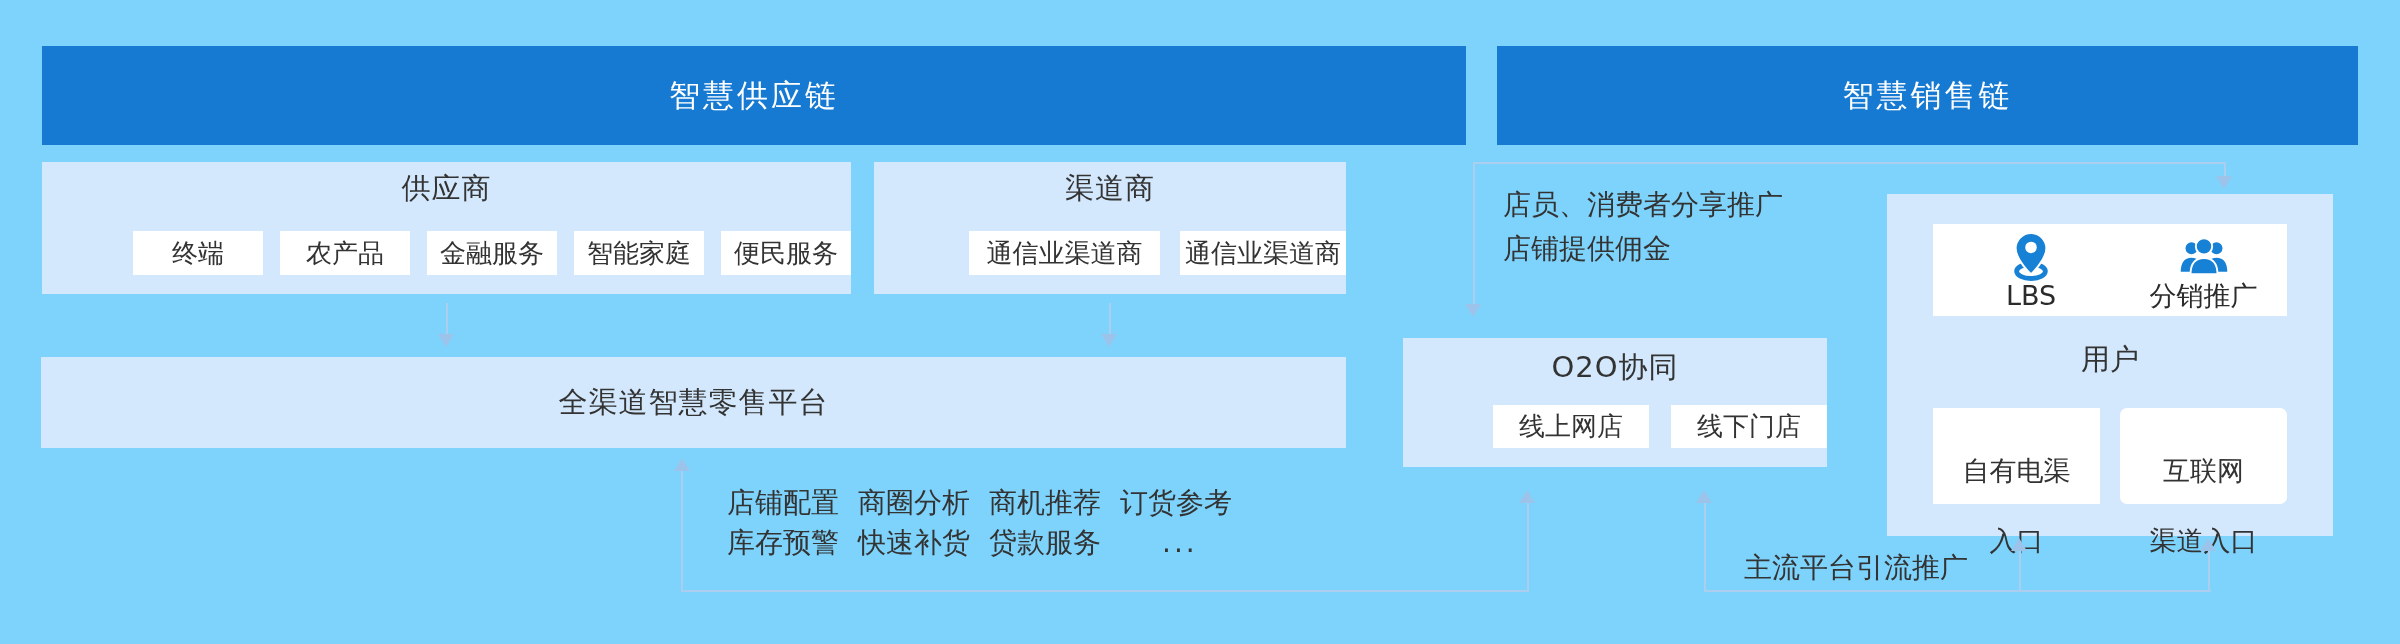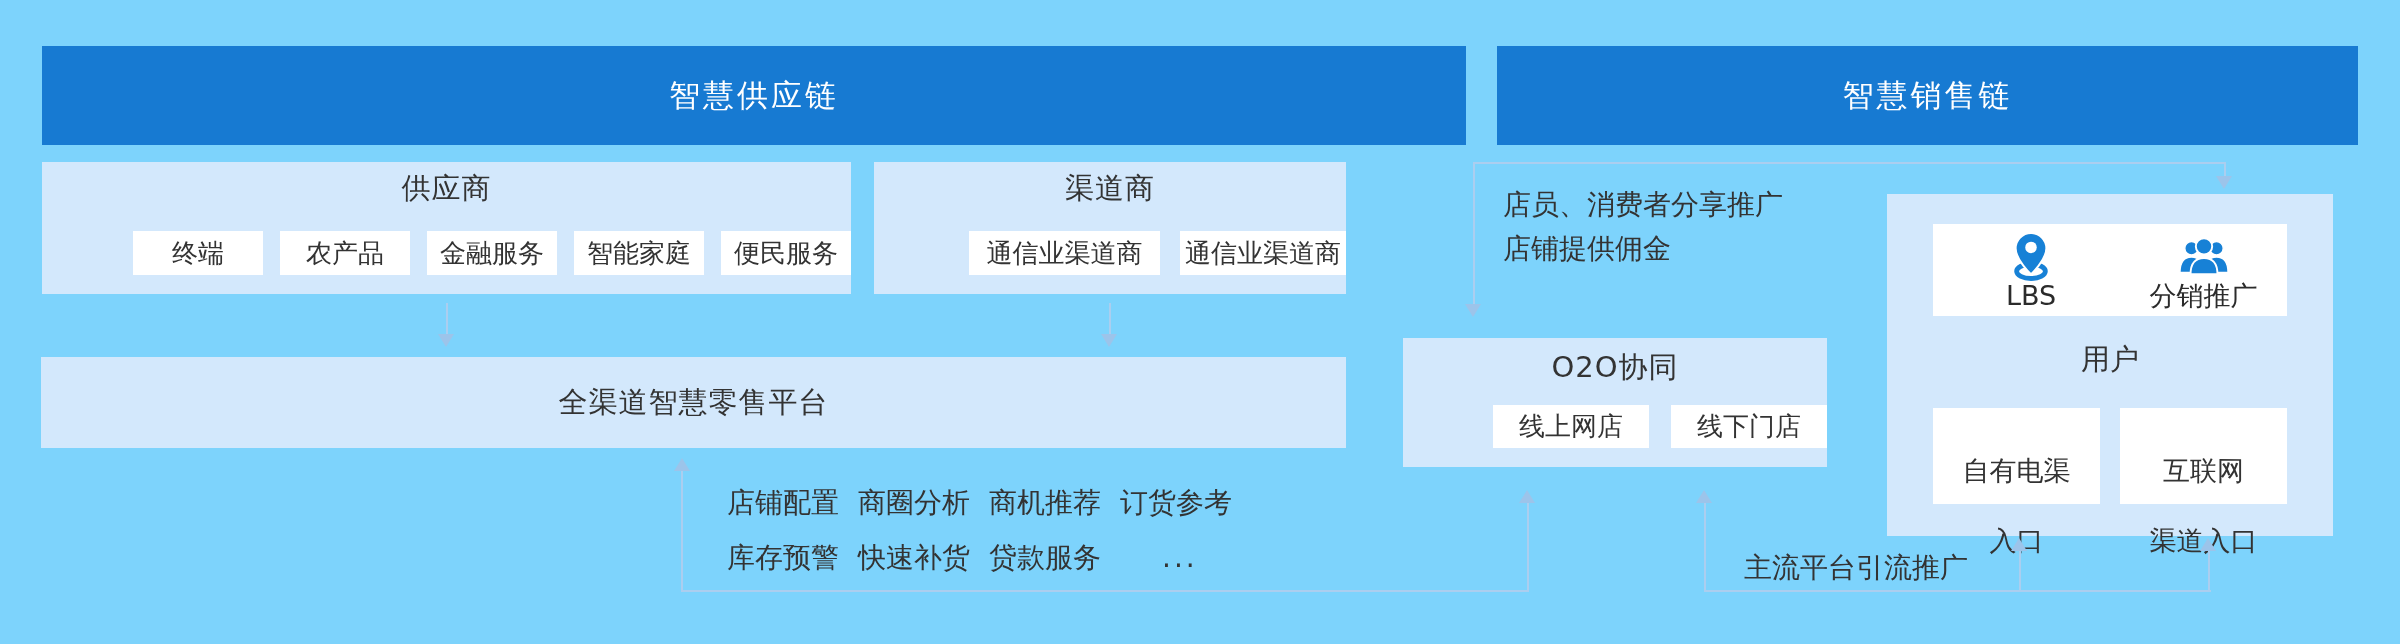"互联网" .card-br { border-radius: none -> 7px }
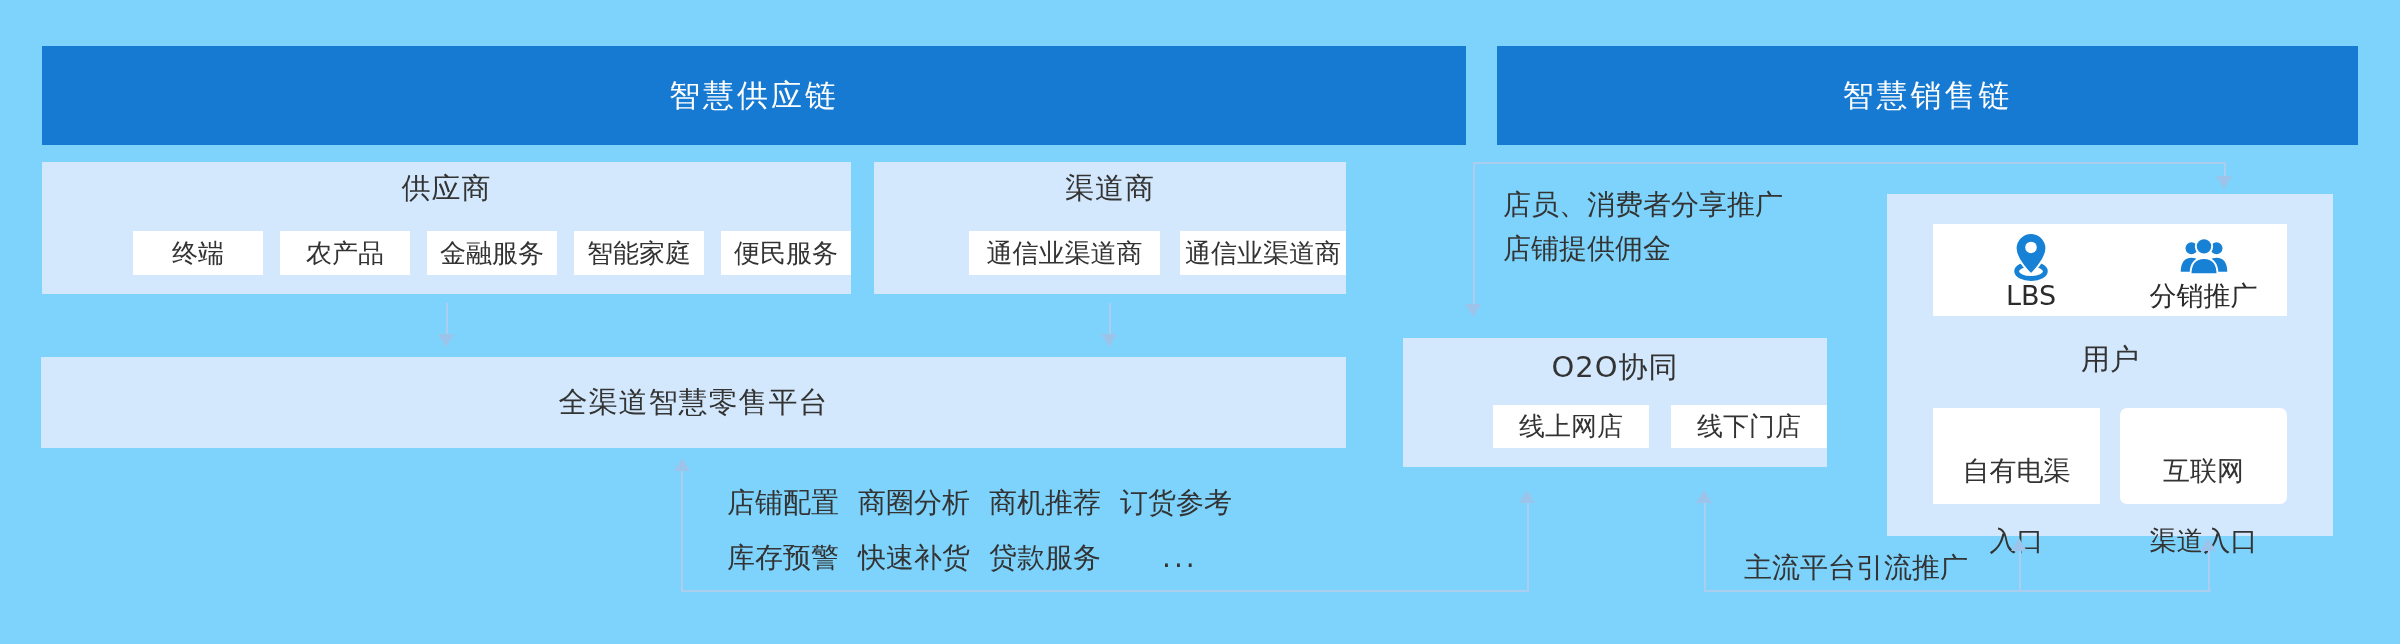"库存预警" .features .frow + .frow { margin-top: 21px -> 6px }
